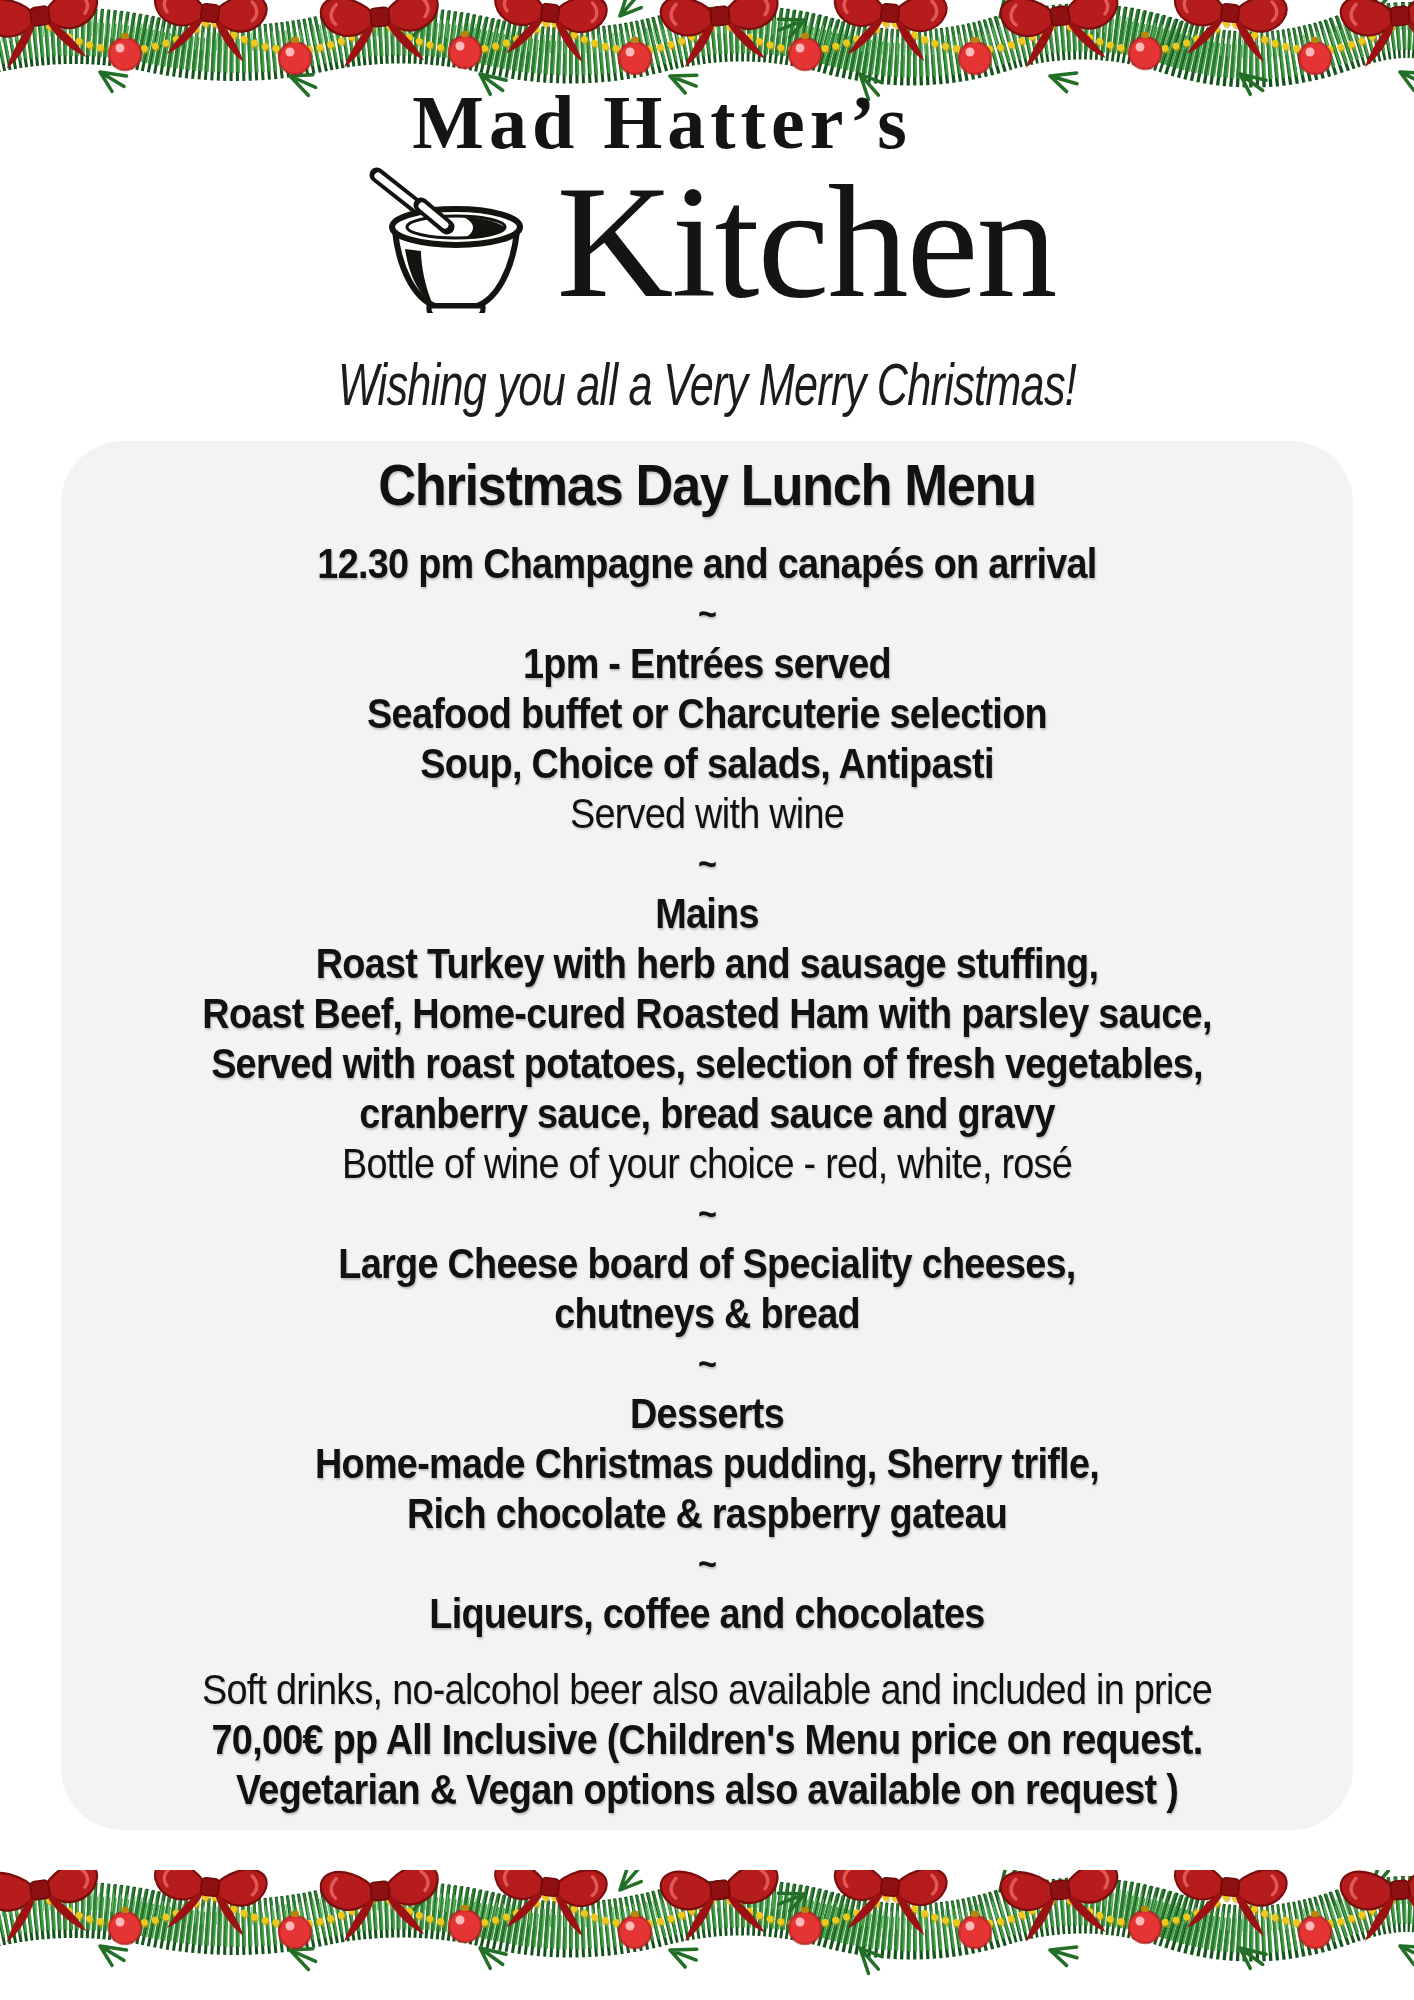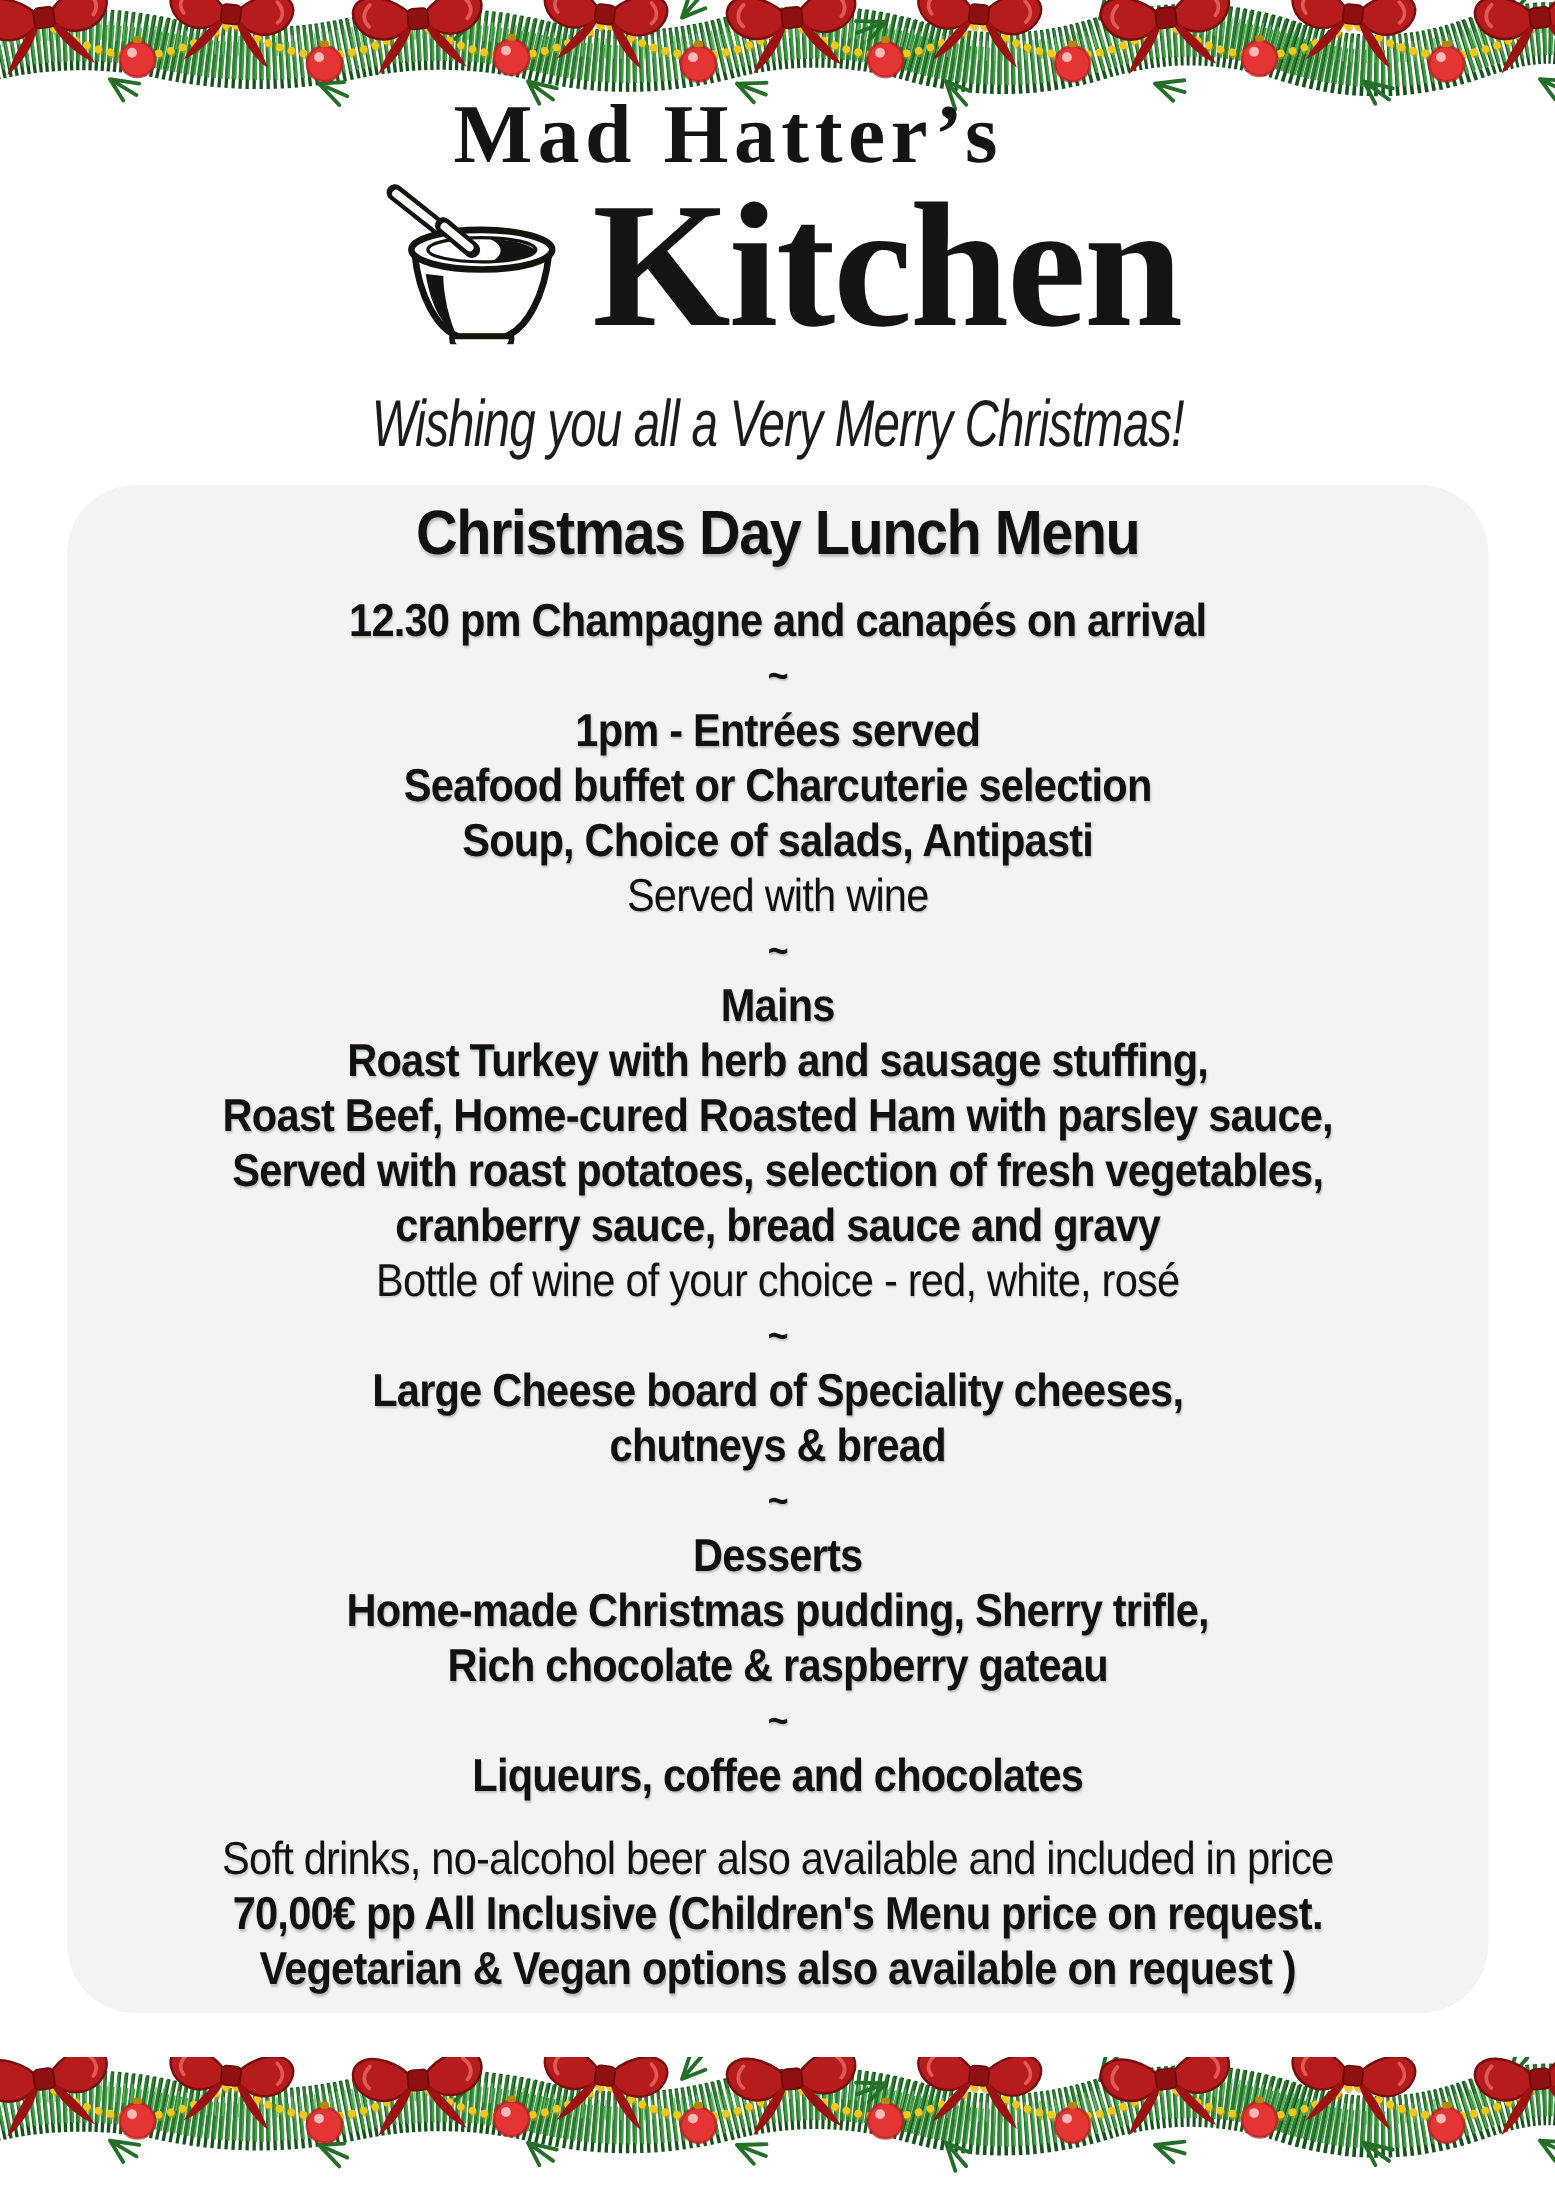"Kitchen" .brand-line2 { font-weight: 700 -> 400 }
